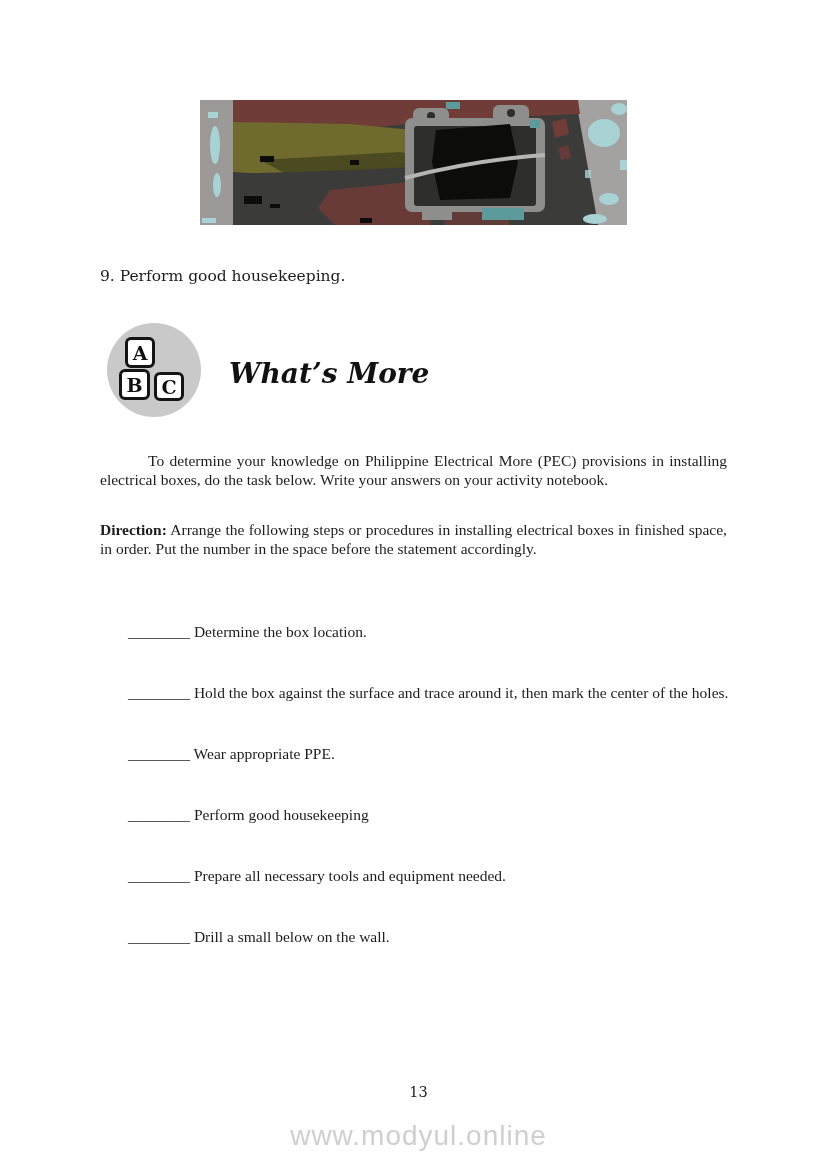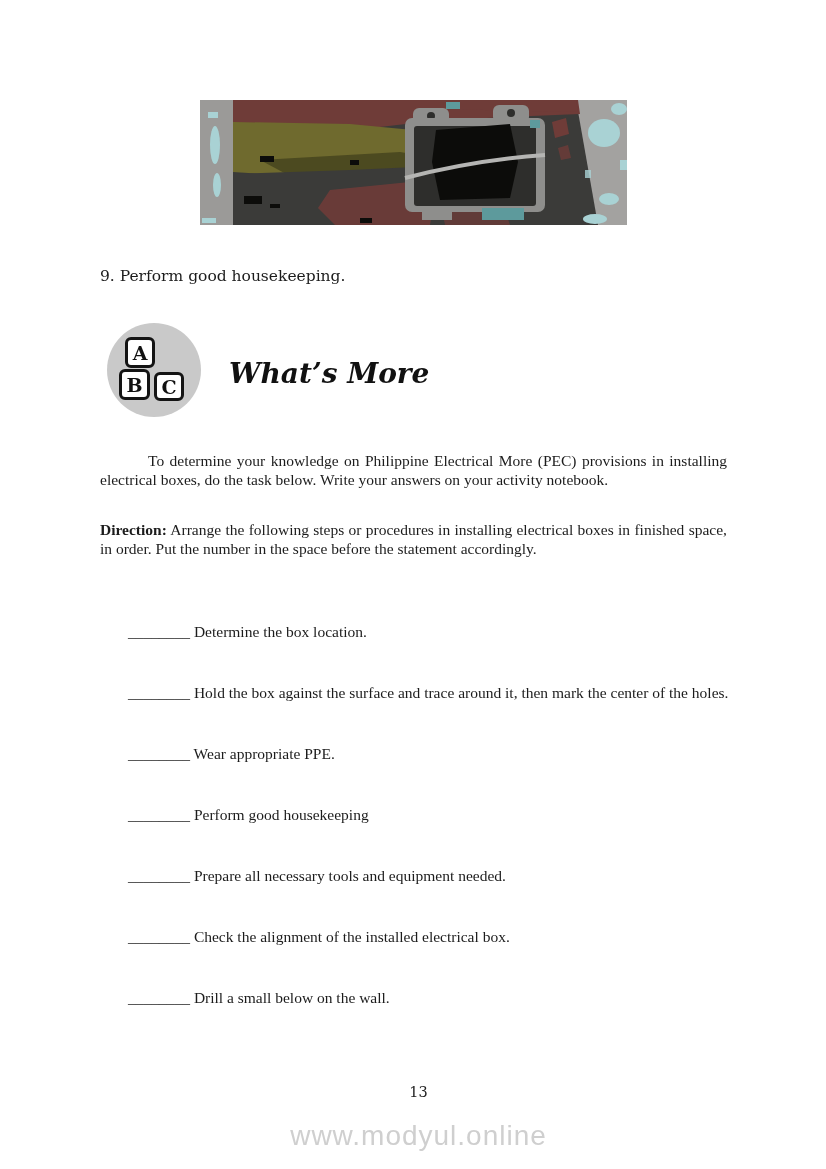"________ Check the alignment of" div.item { html: <div><span>________</span> <span>Check the alignment of the installed electrical box.</span></div> -> none }
